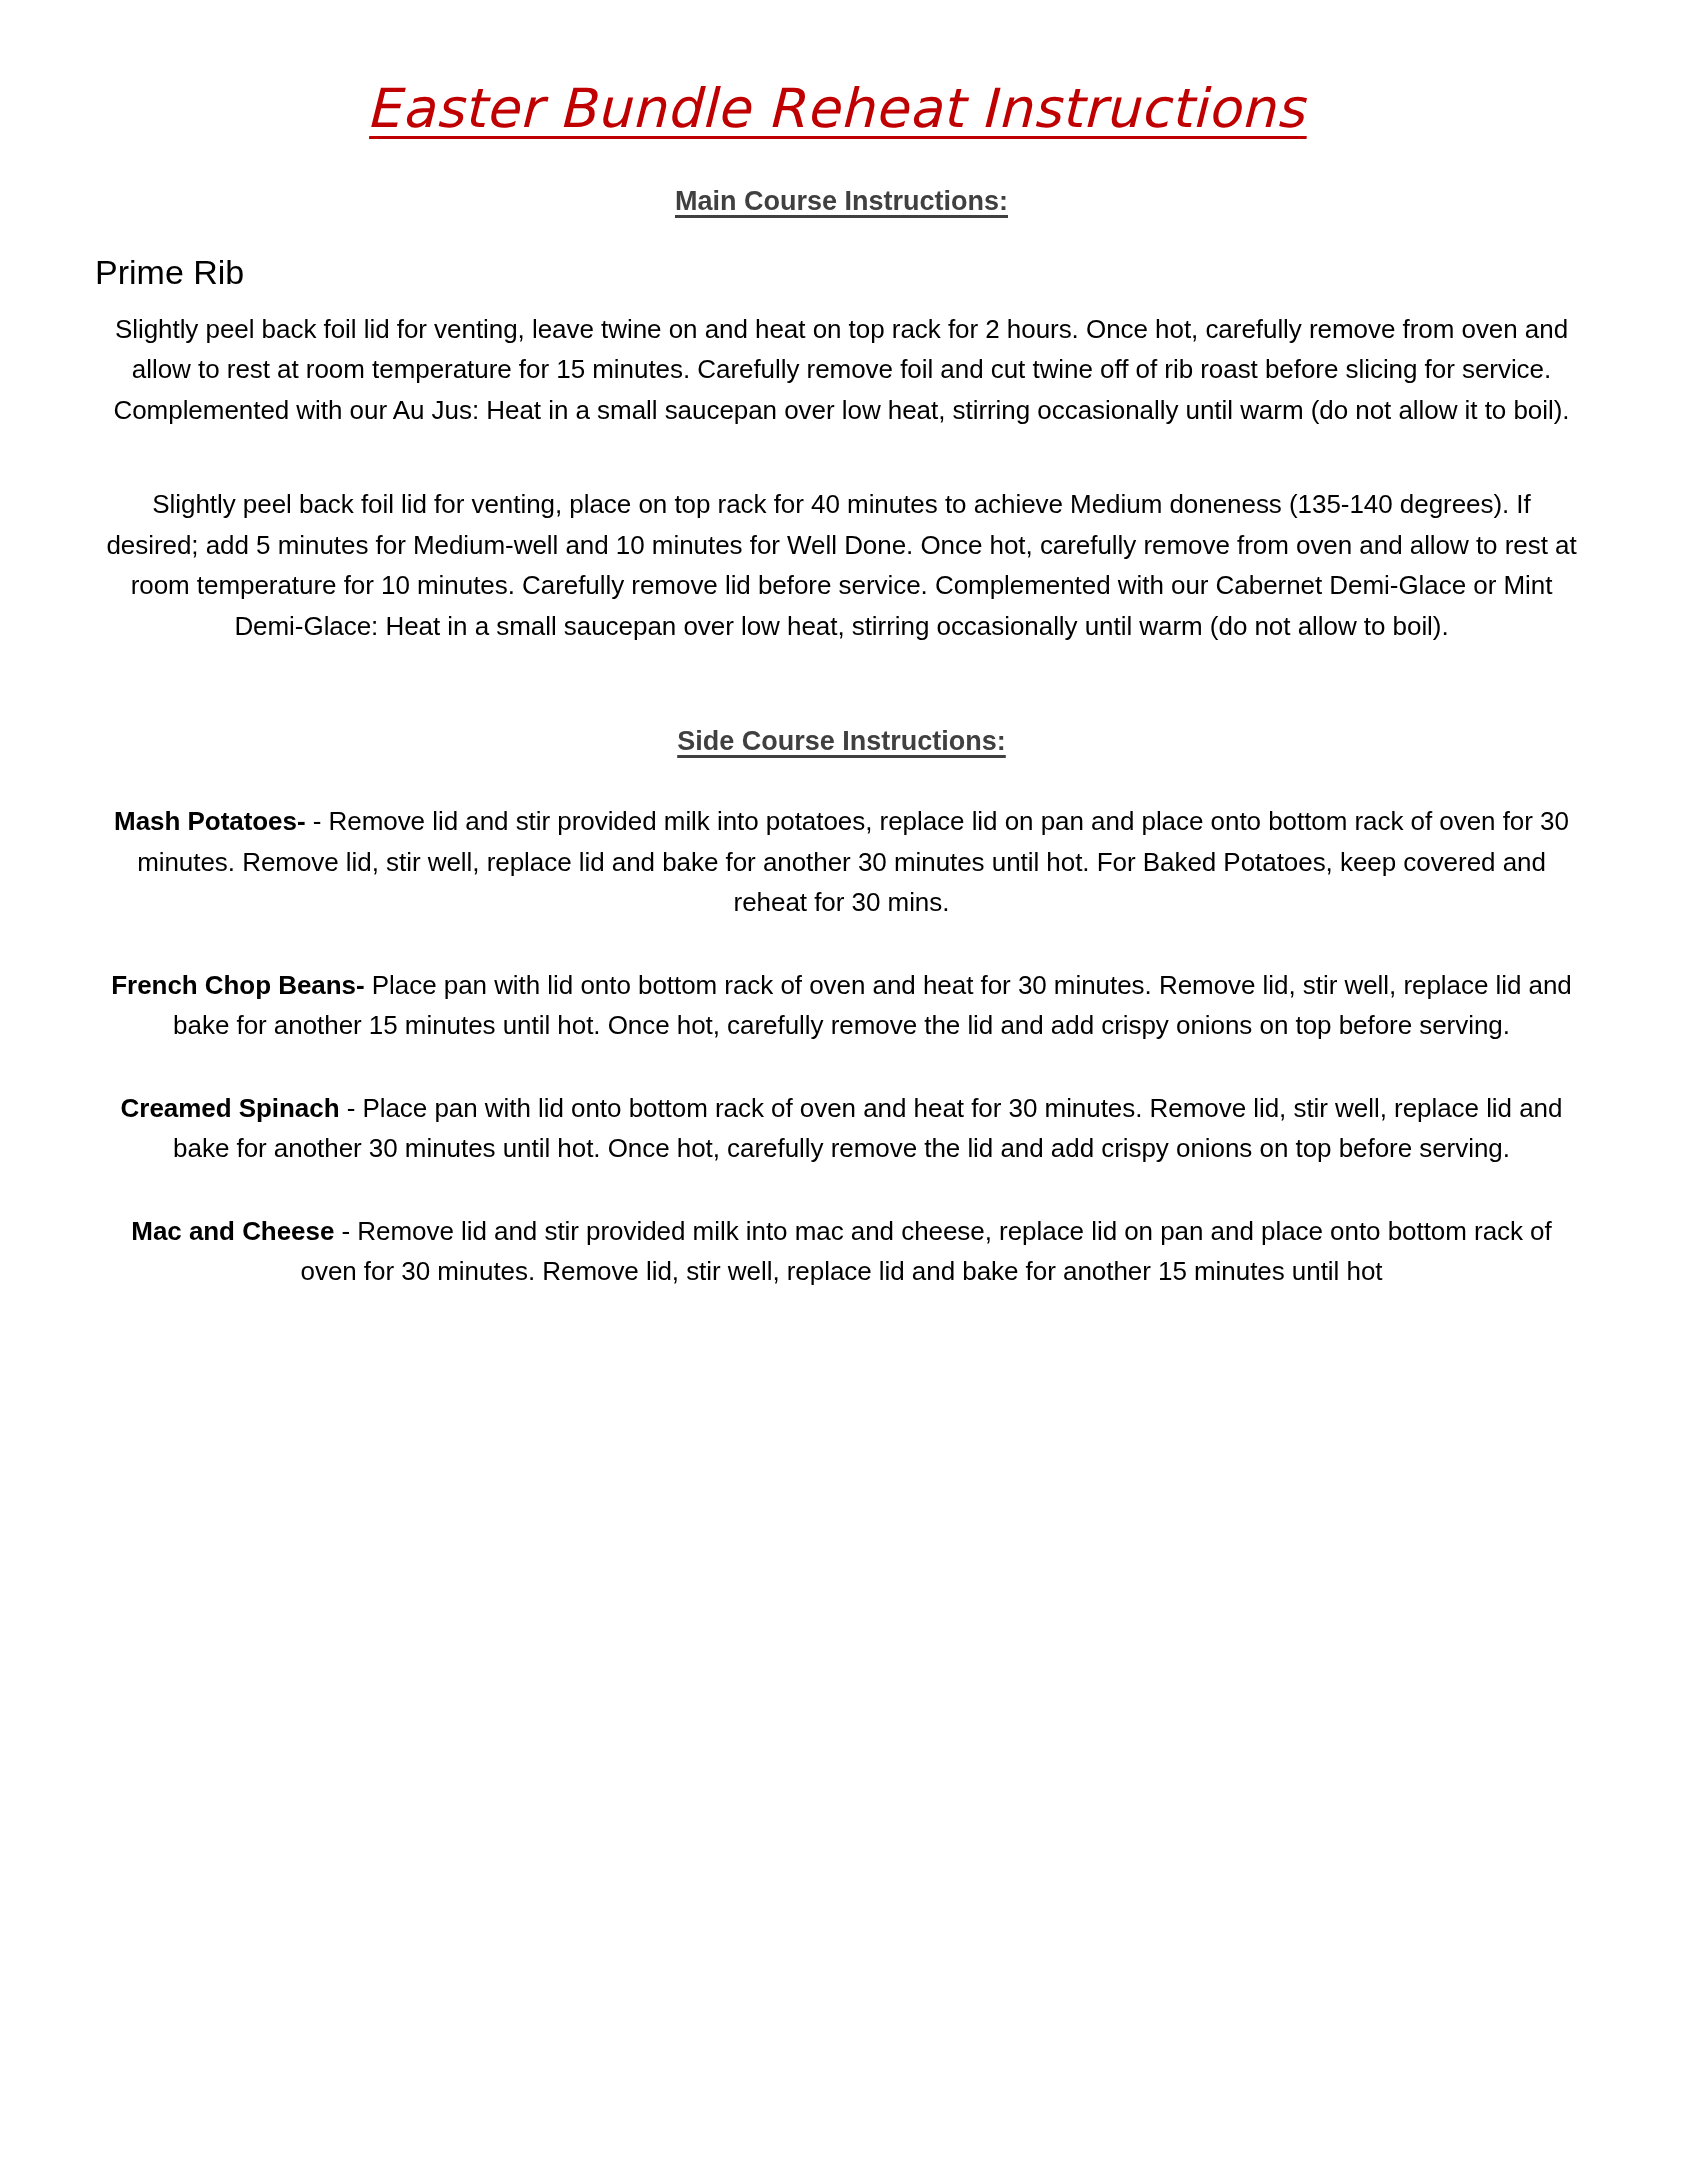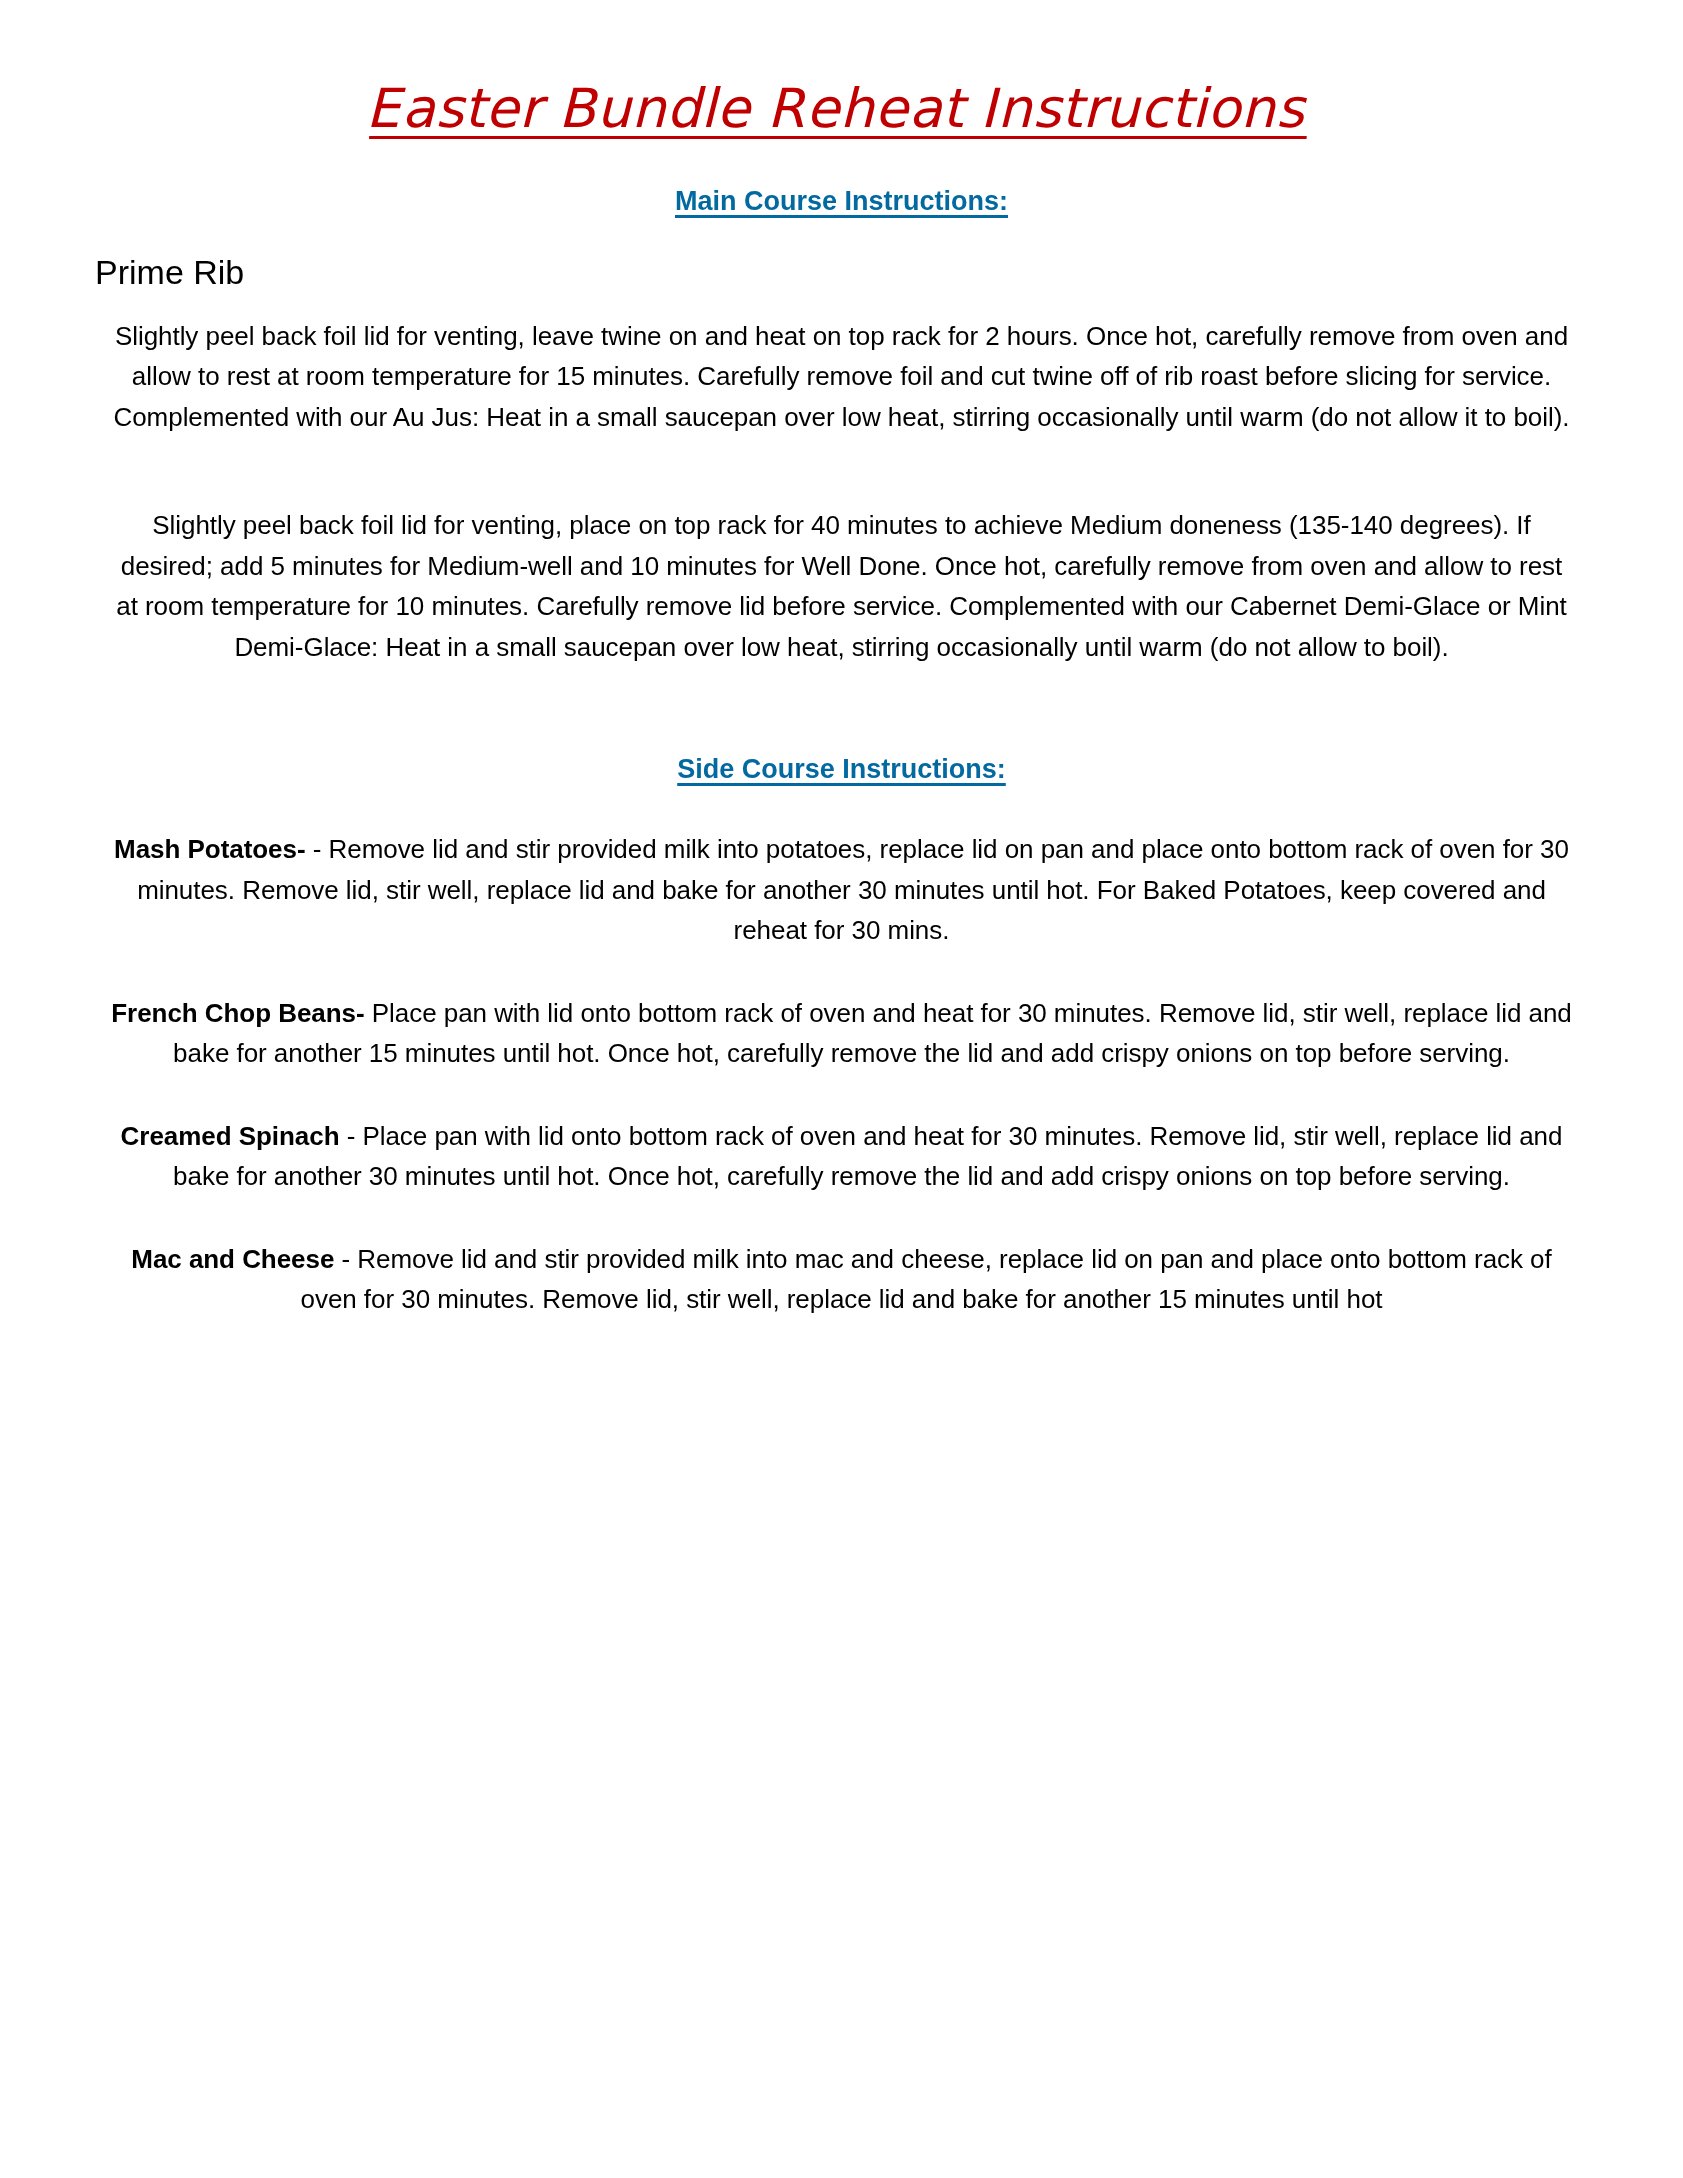"Main Course Instructions:" .section-head { color: #0369a1 -> #404040 }
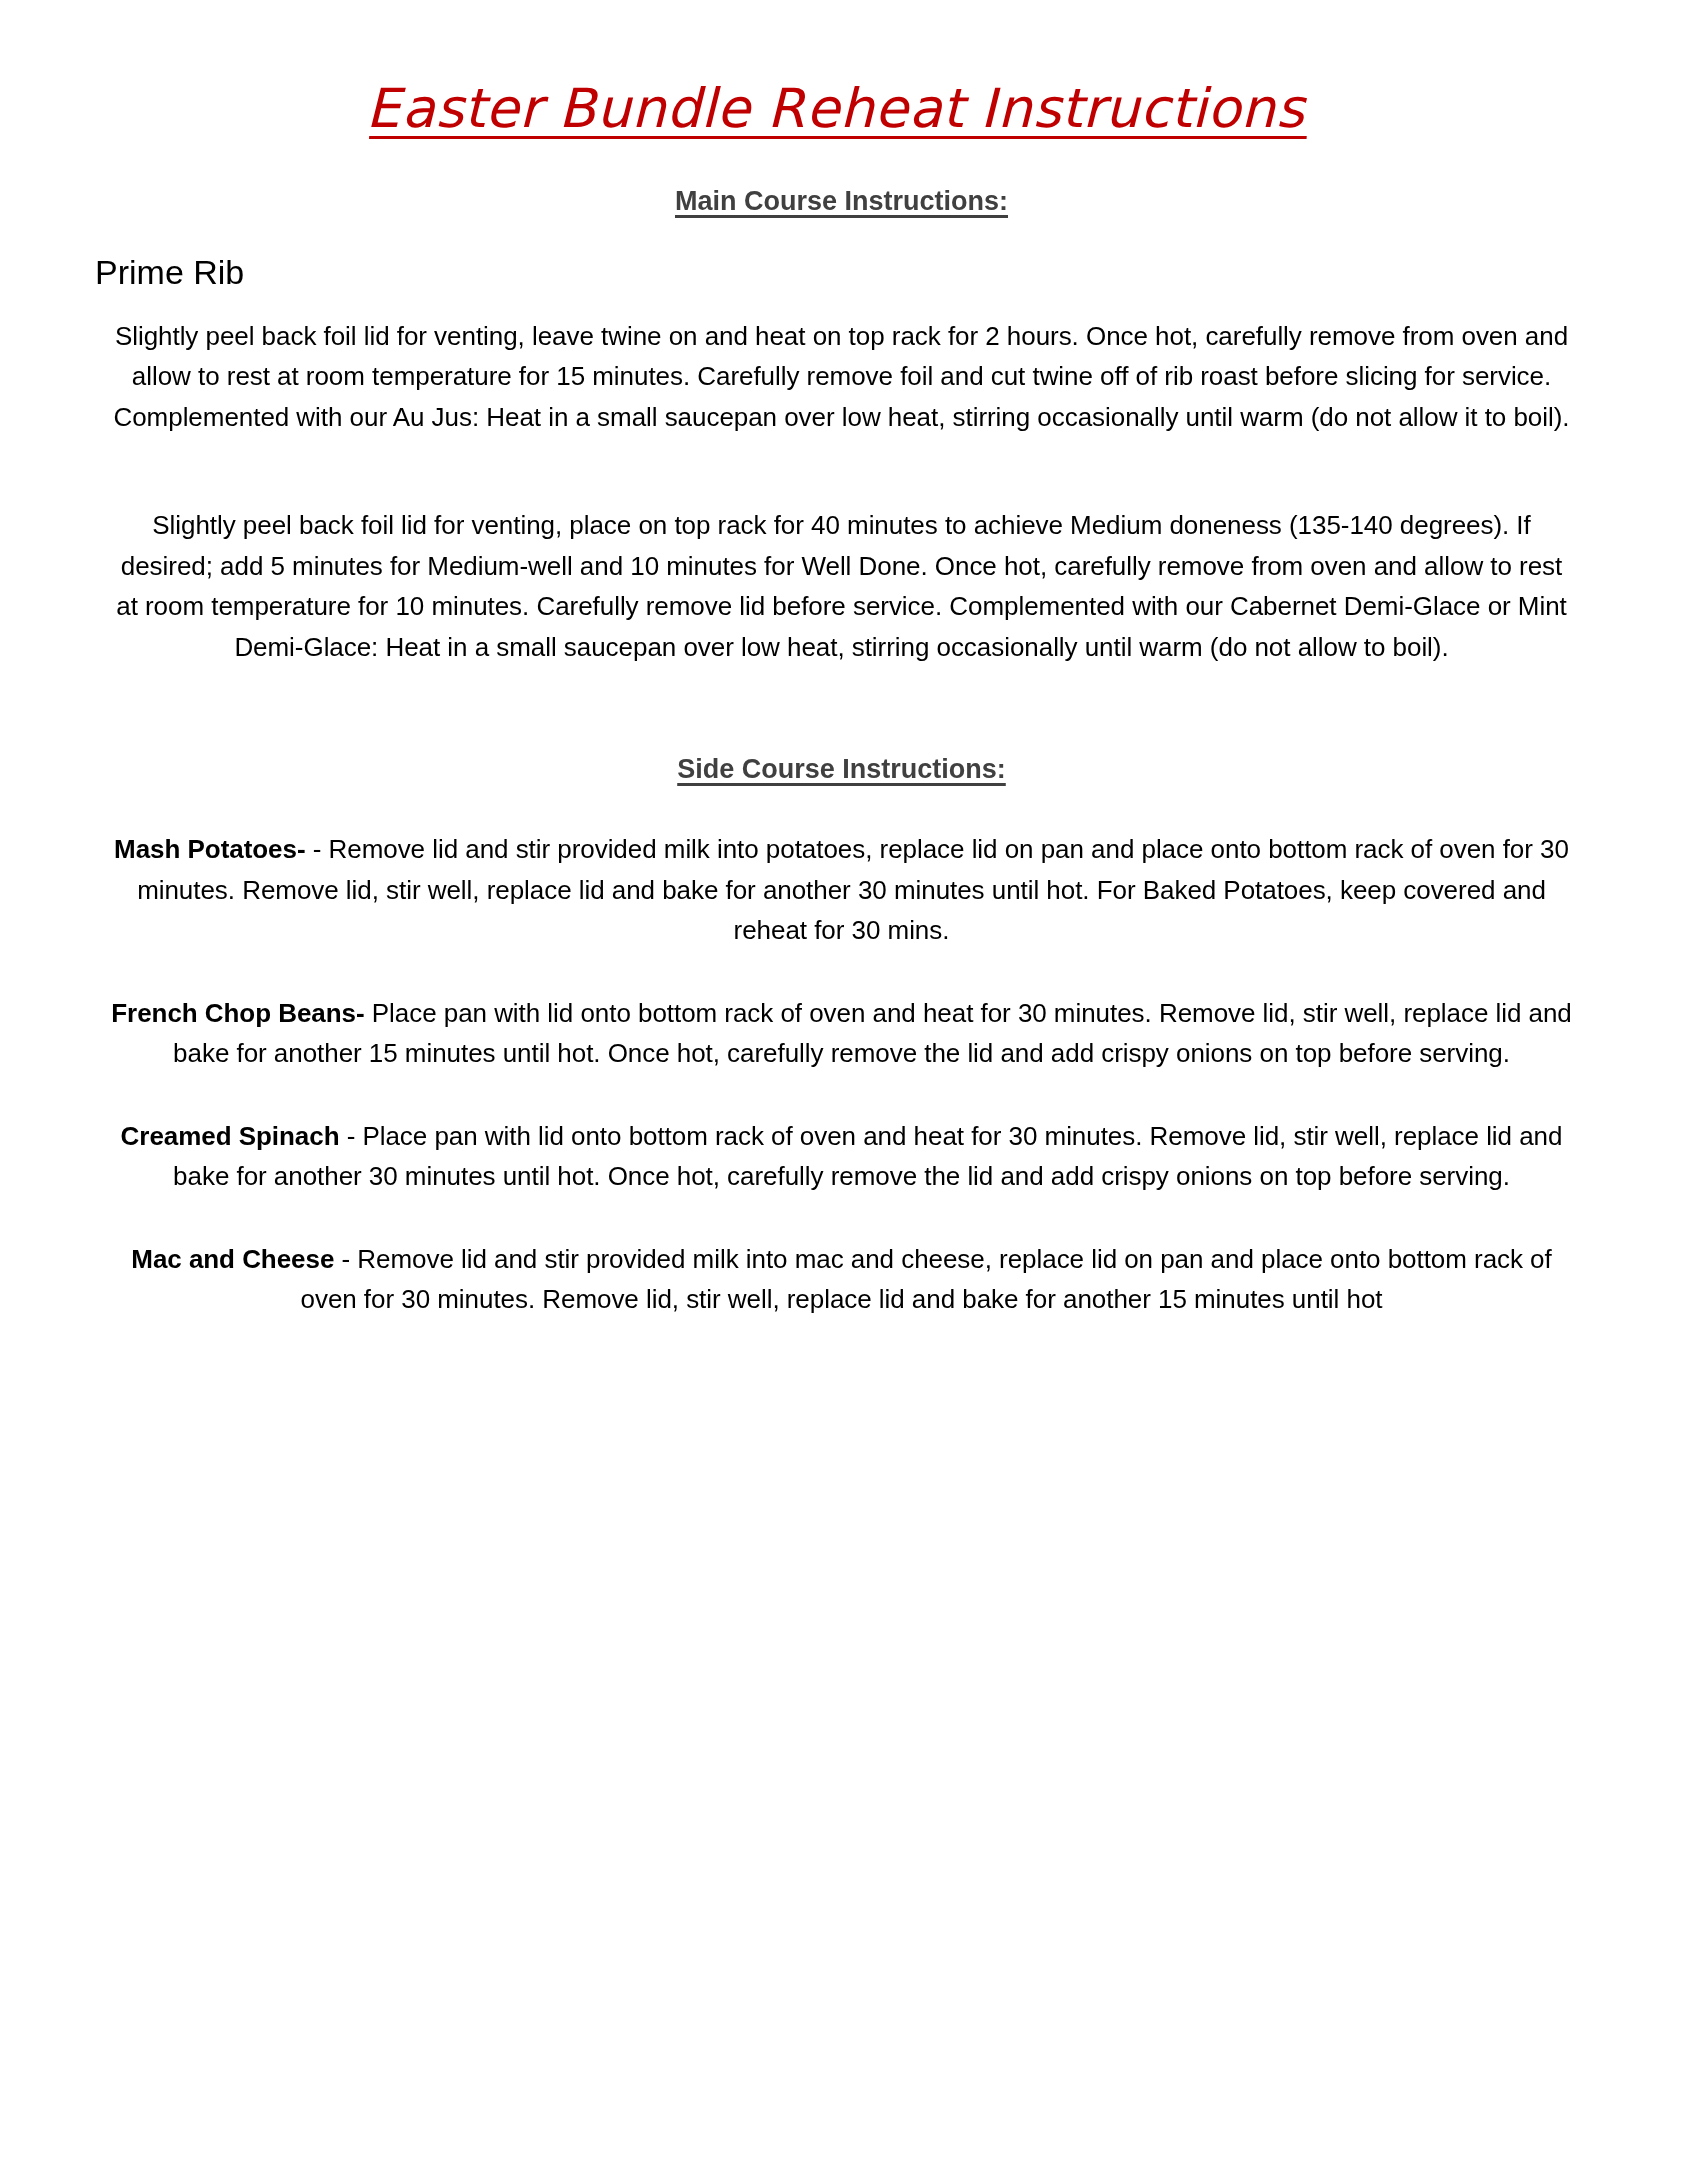"Slightly peel back foil lid" .para { margin: 15px -> 8px }
